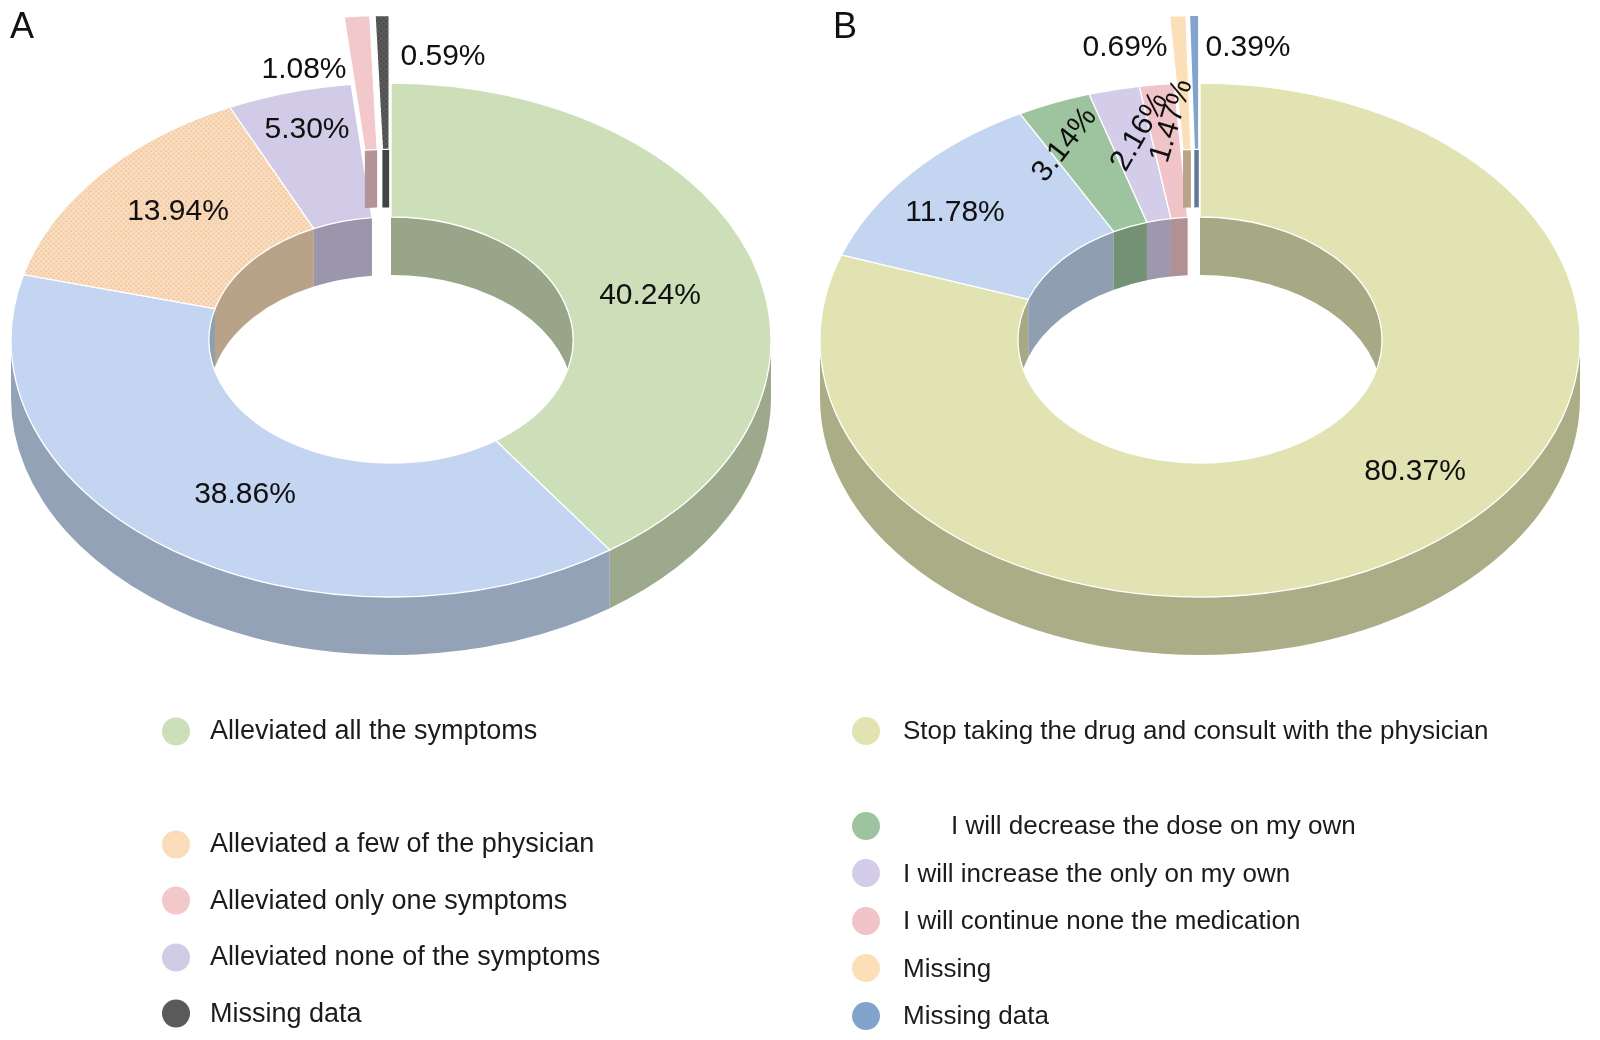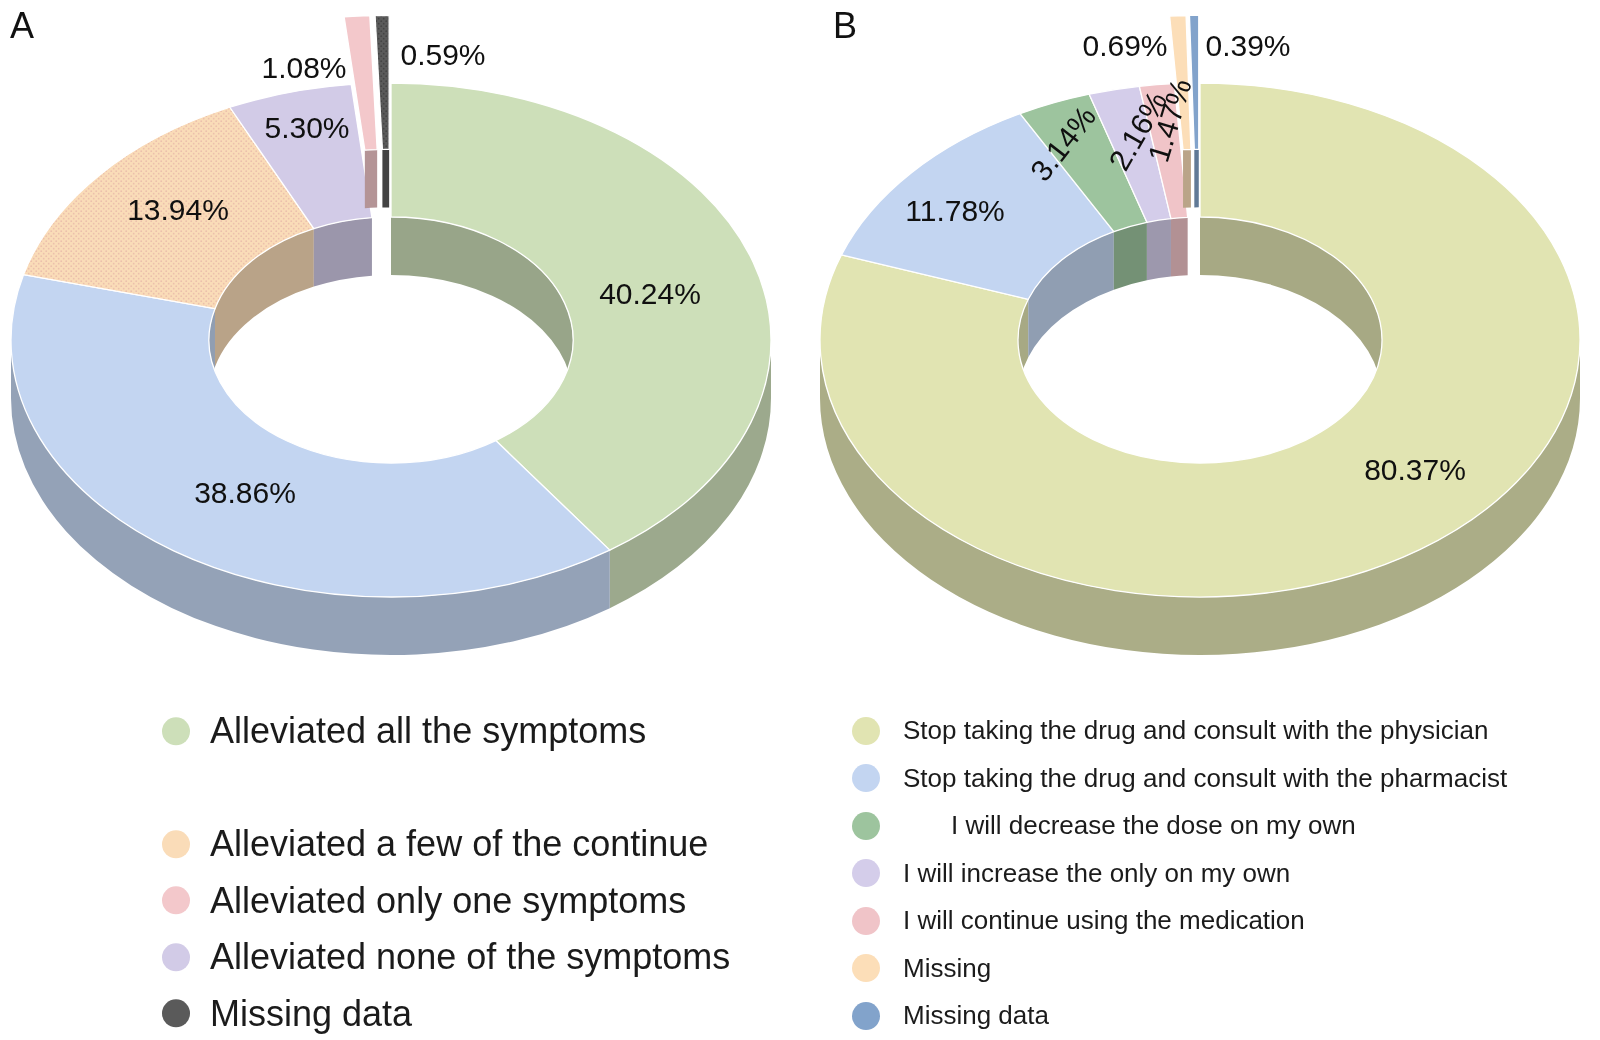"Alleviated all the symptoms" .legend-a .legend-label { font-size: 36px -> 27px }
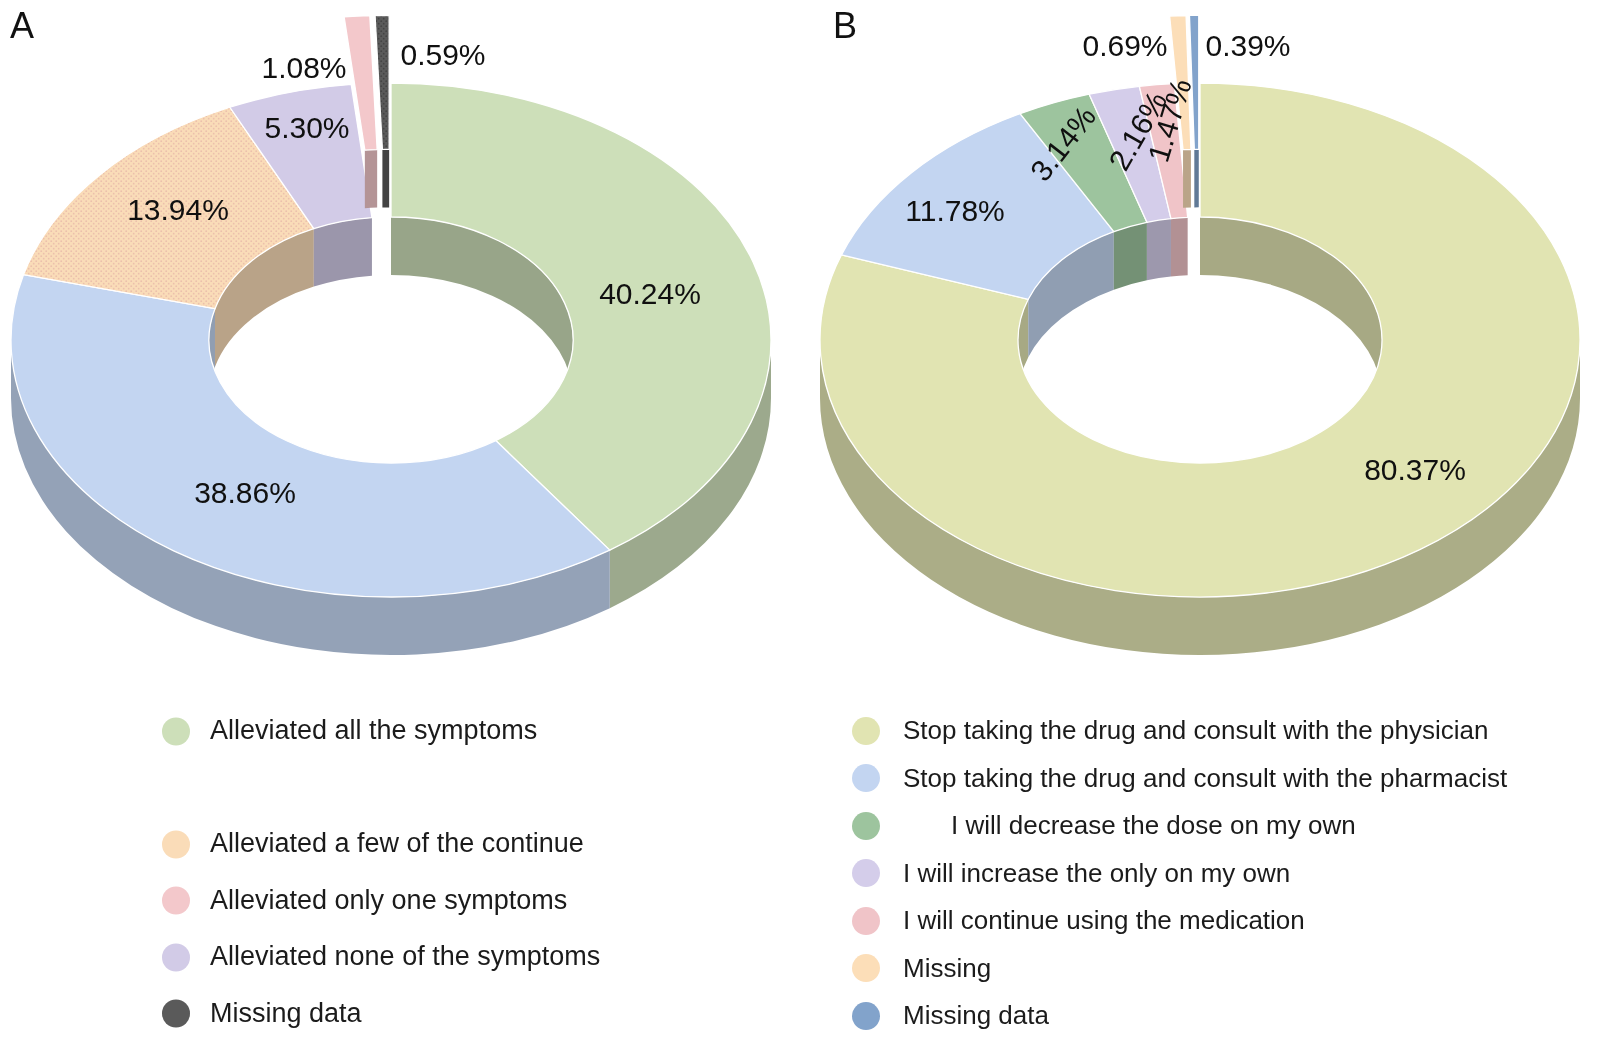"Stop taking the drug and consult with the pharmacist" div.legend-item { html: <div> <span></span> <span>Stop taking the drug and consult with the pharmacist</span> </div> -> none }
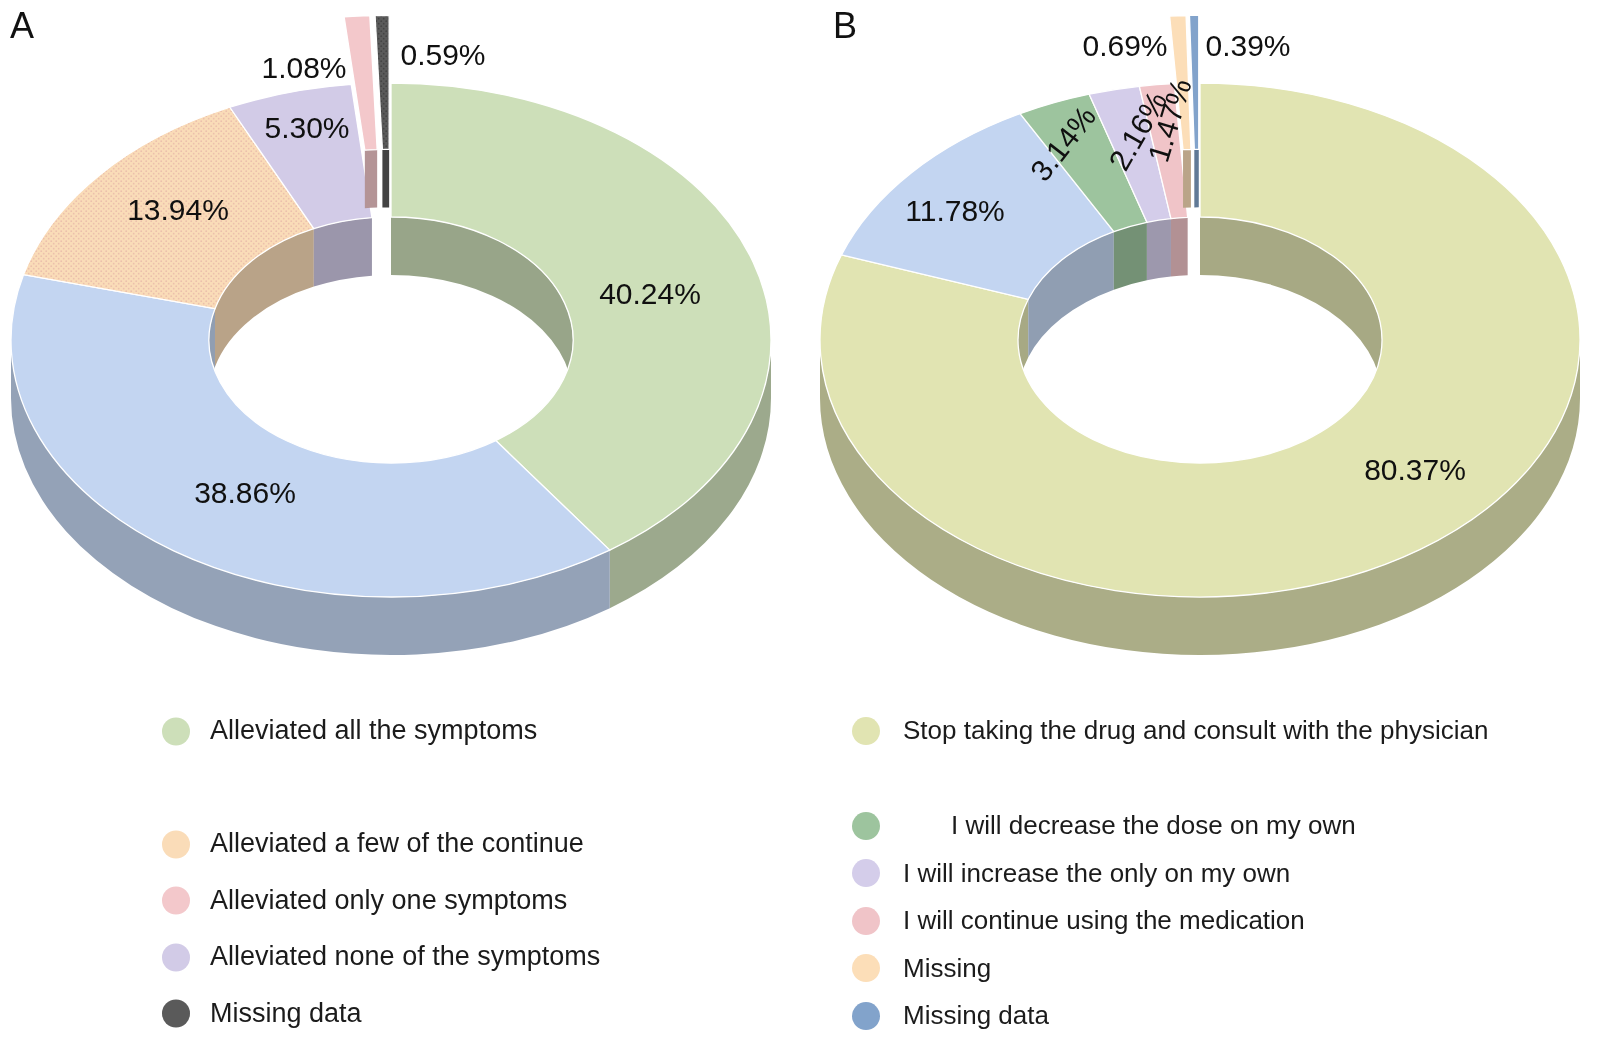"Alleviated a few of the" span.legend-label { text: continue -> physician }
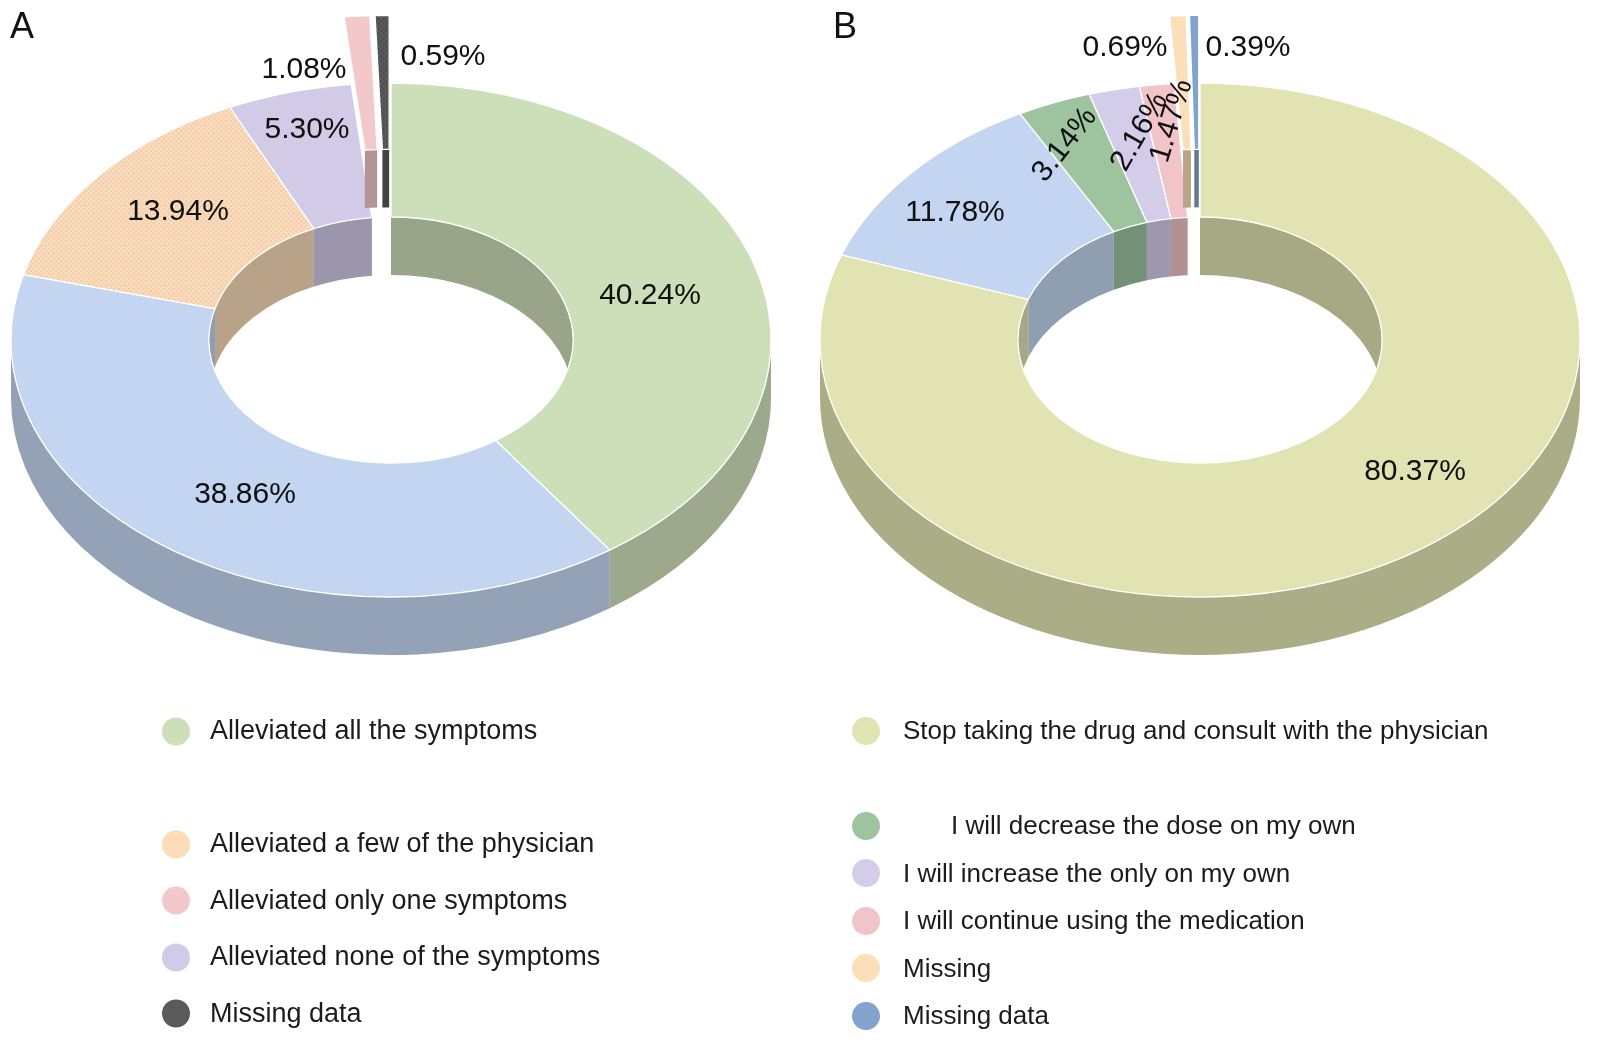"I will continue using the" span.legend-label { text: using -> none }
